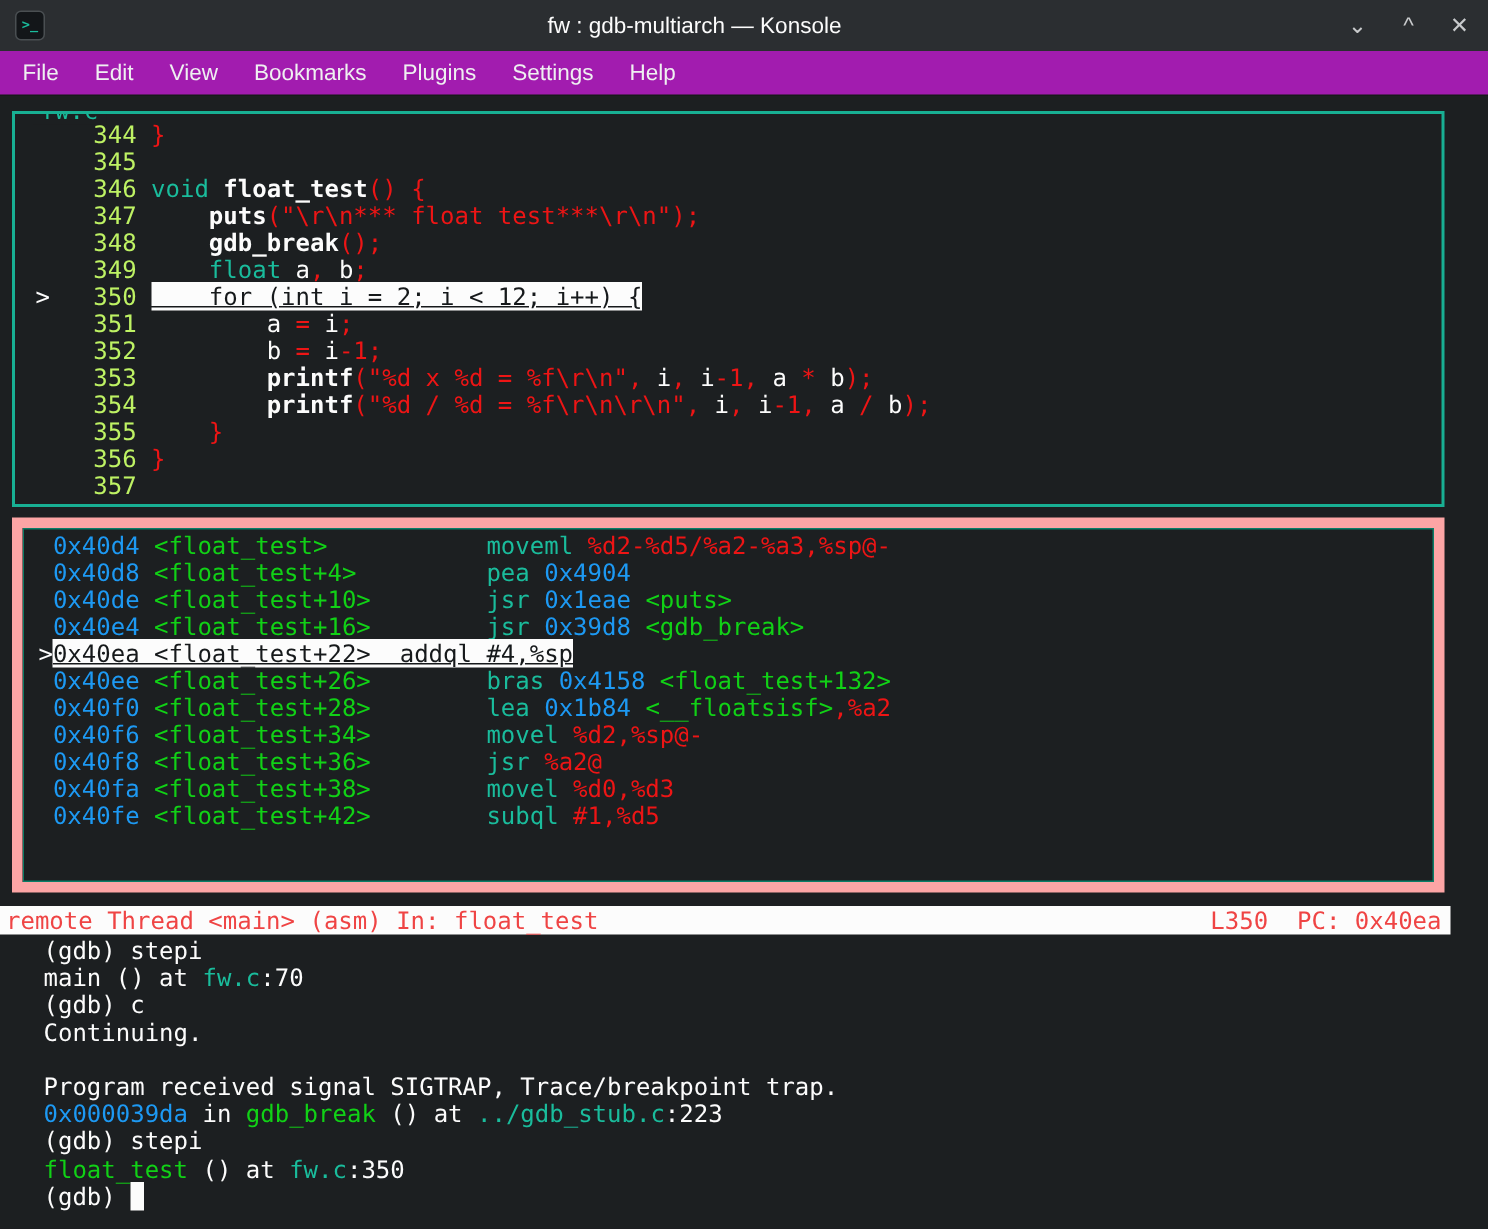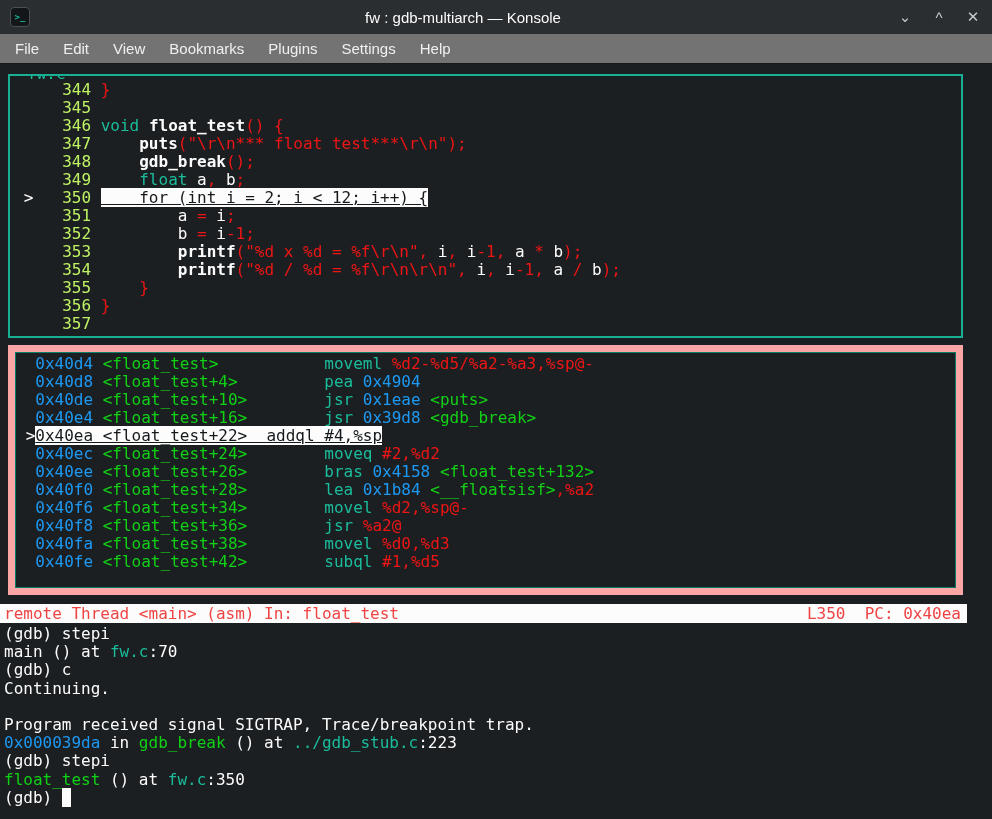"File" .menubar { background: #737373 -> #a21caf }
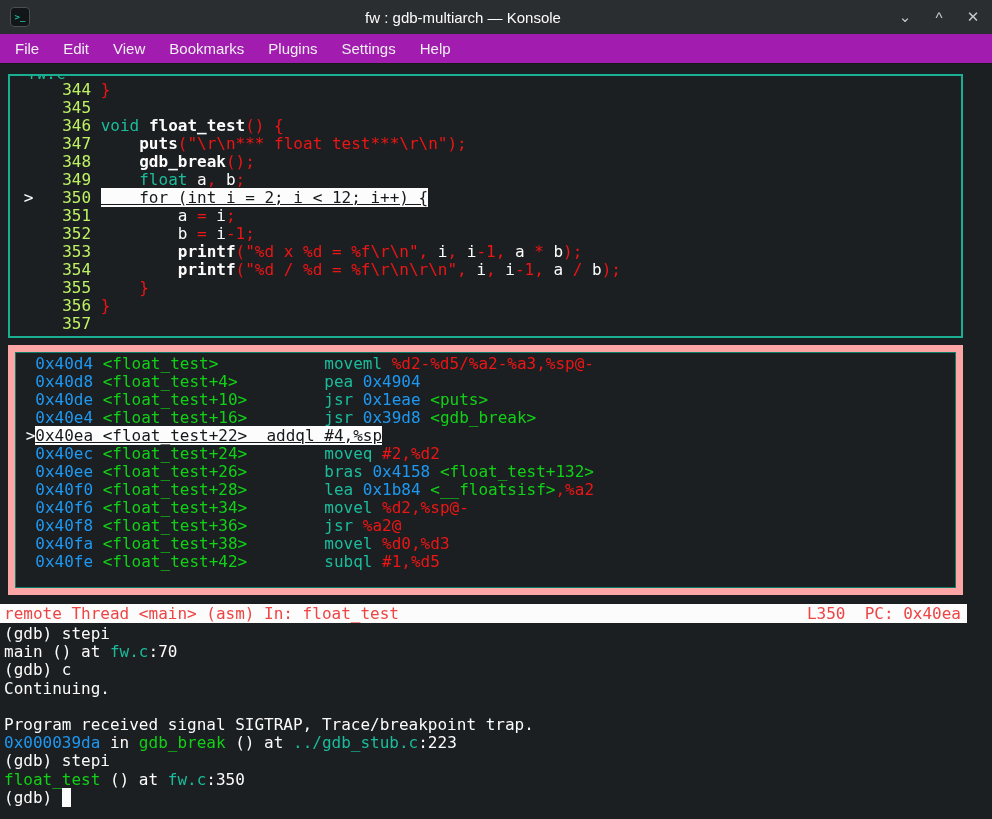"0x40ec <float_test+24> moveq #2,%d2" div.tline { html: <div><span> </span><span>0x40ec</span><span> </span><span>&lt;float_test+24&gt;</span><span> </span><span>moveq</span><span> </span><span>#2,%d2</span></div> -> none }
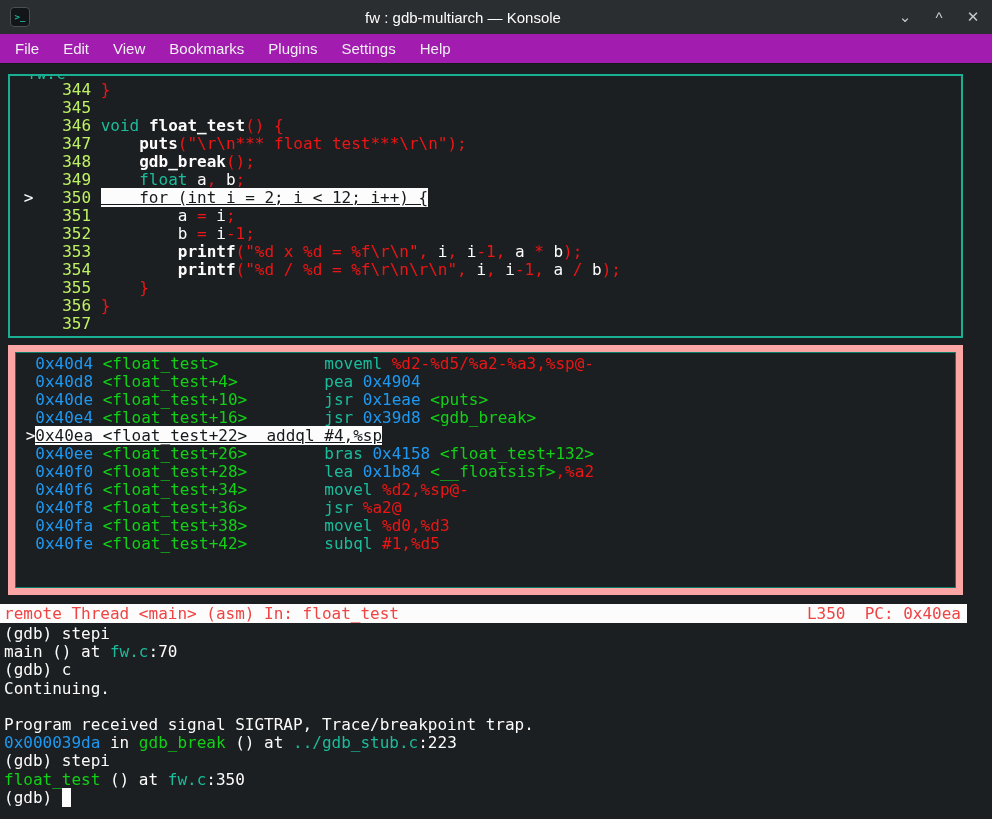"(gdb) stepi" .console .tline { margin-left: none -> 25px }
